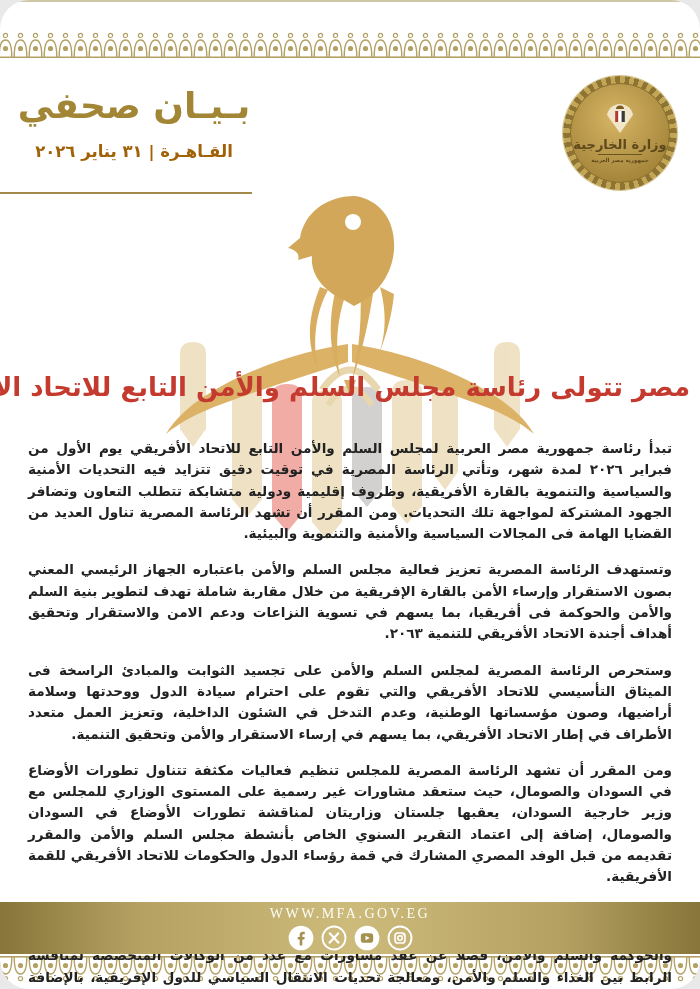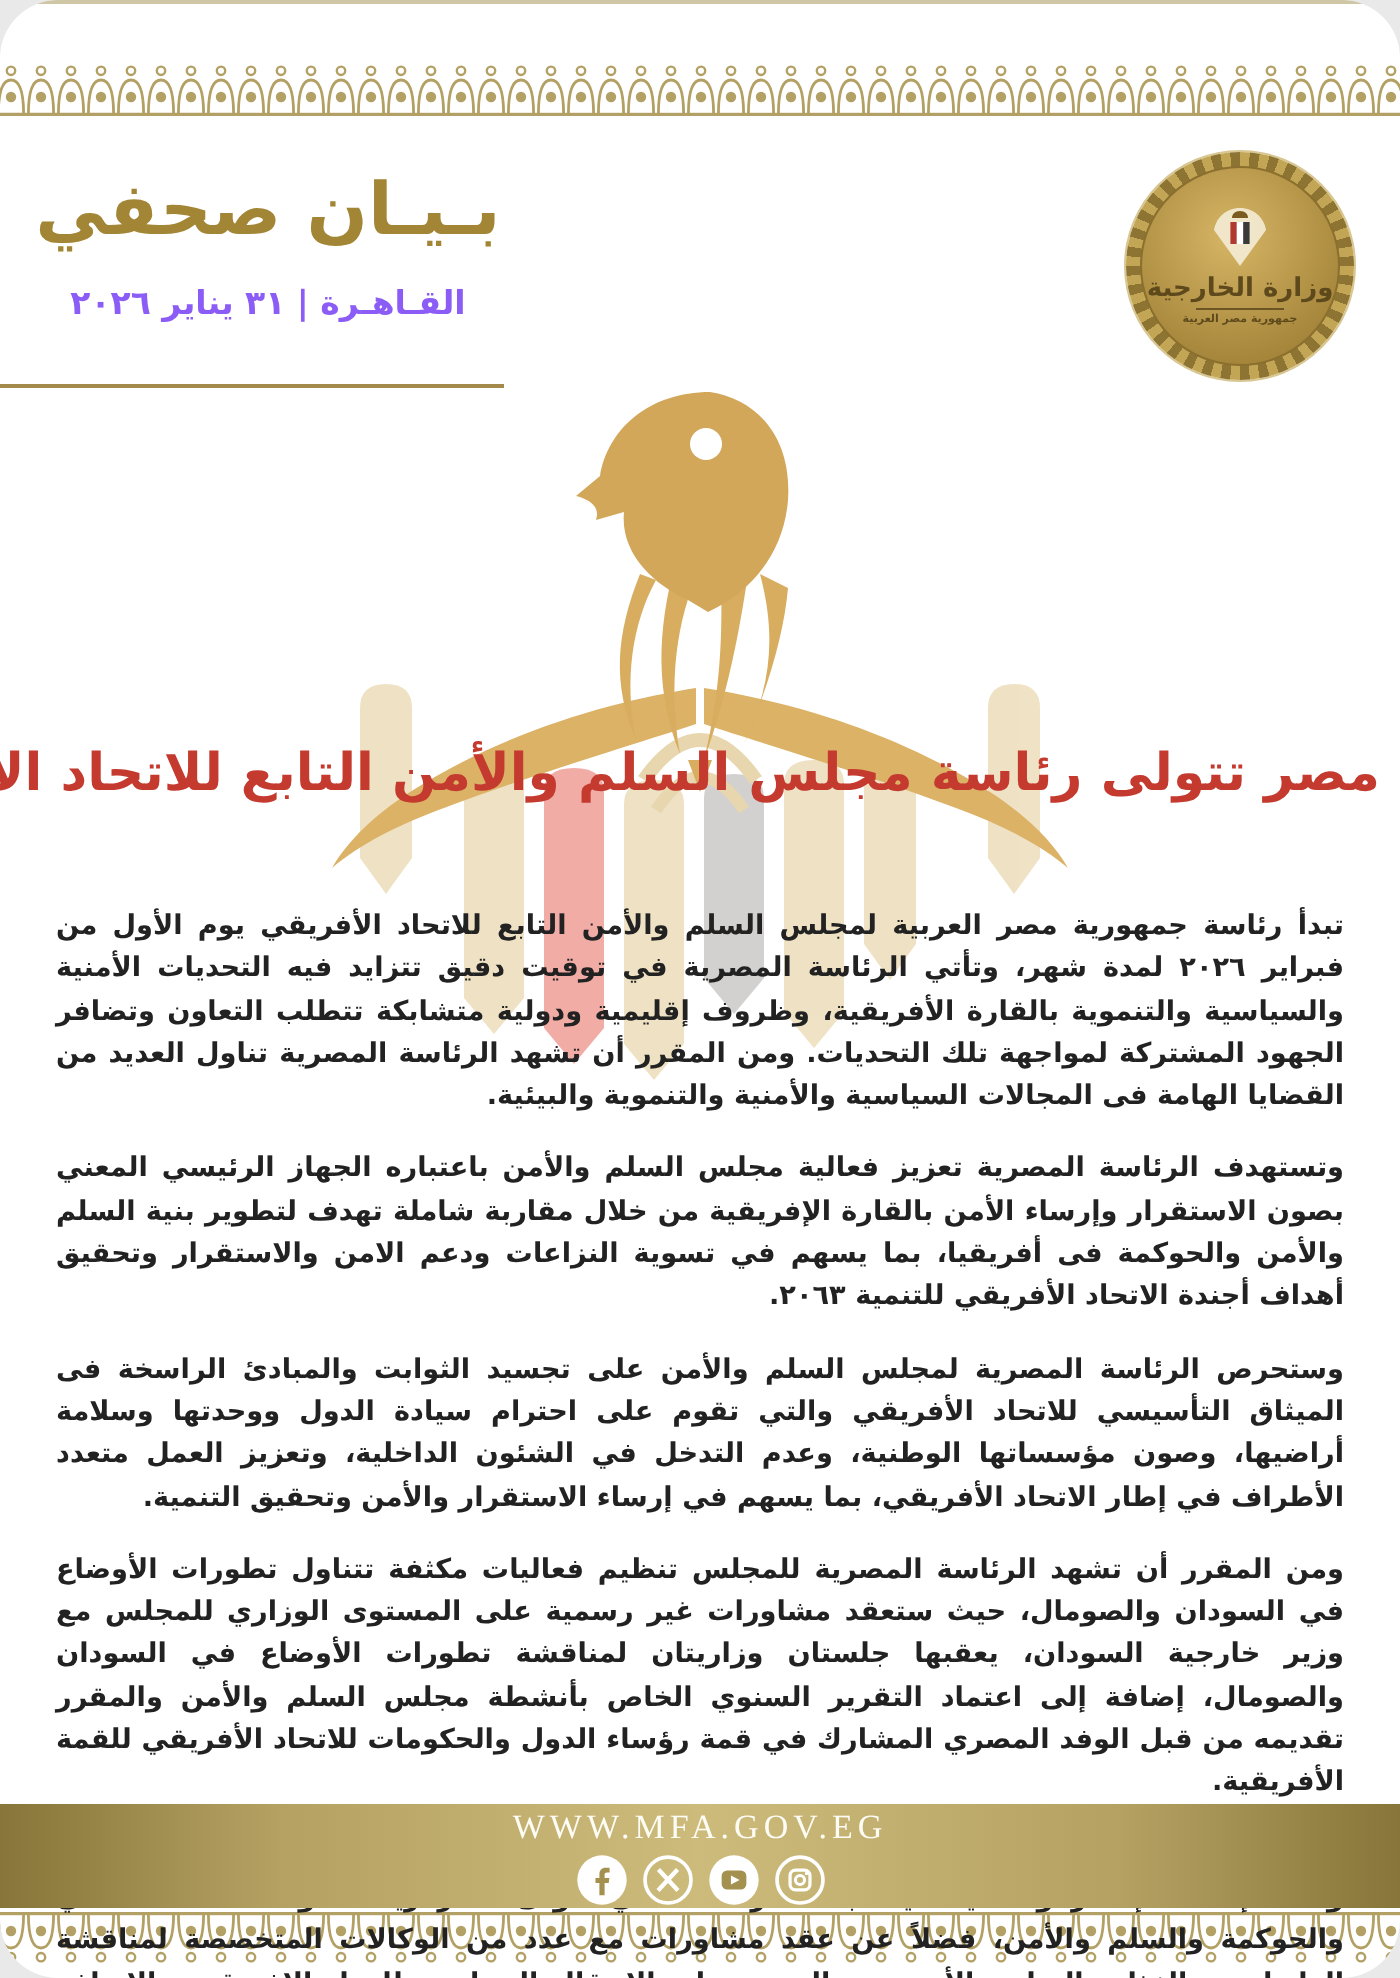"القـاهـرة | ٣١ يناير ٢٠٢٦" .press-date { color: #8b5cf6 -> #a16207 }
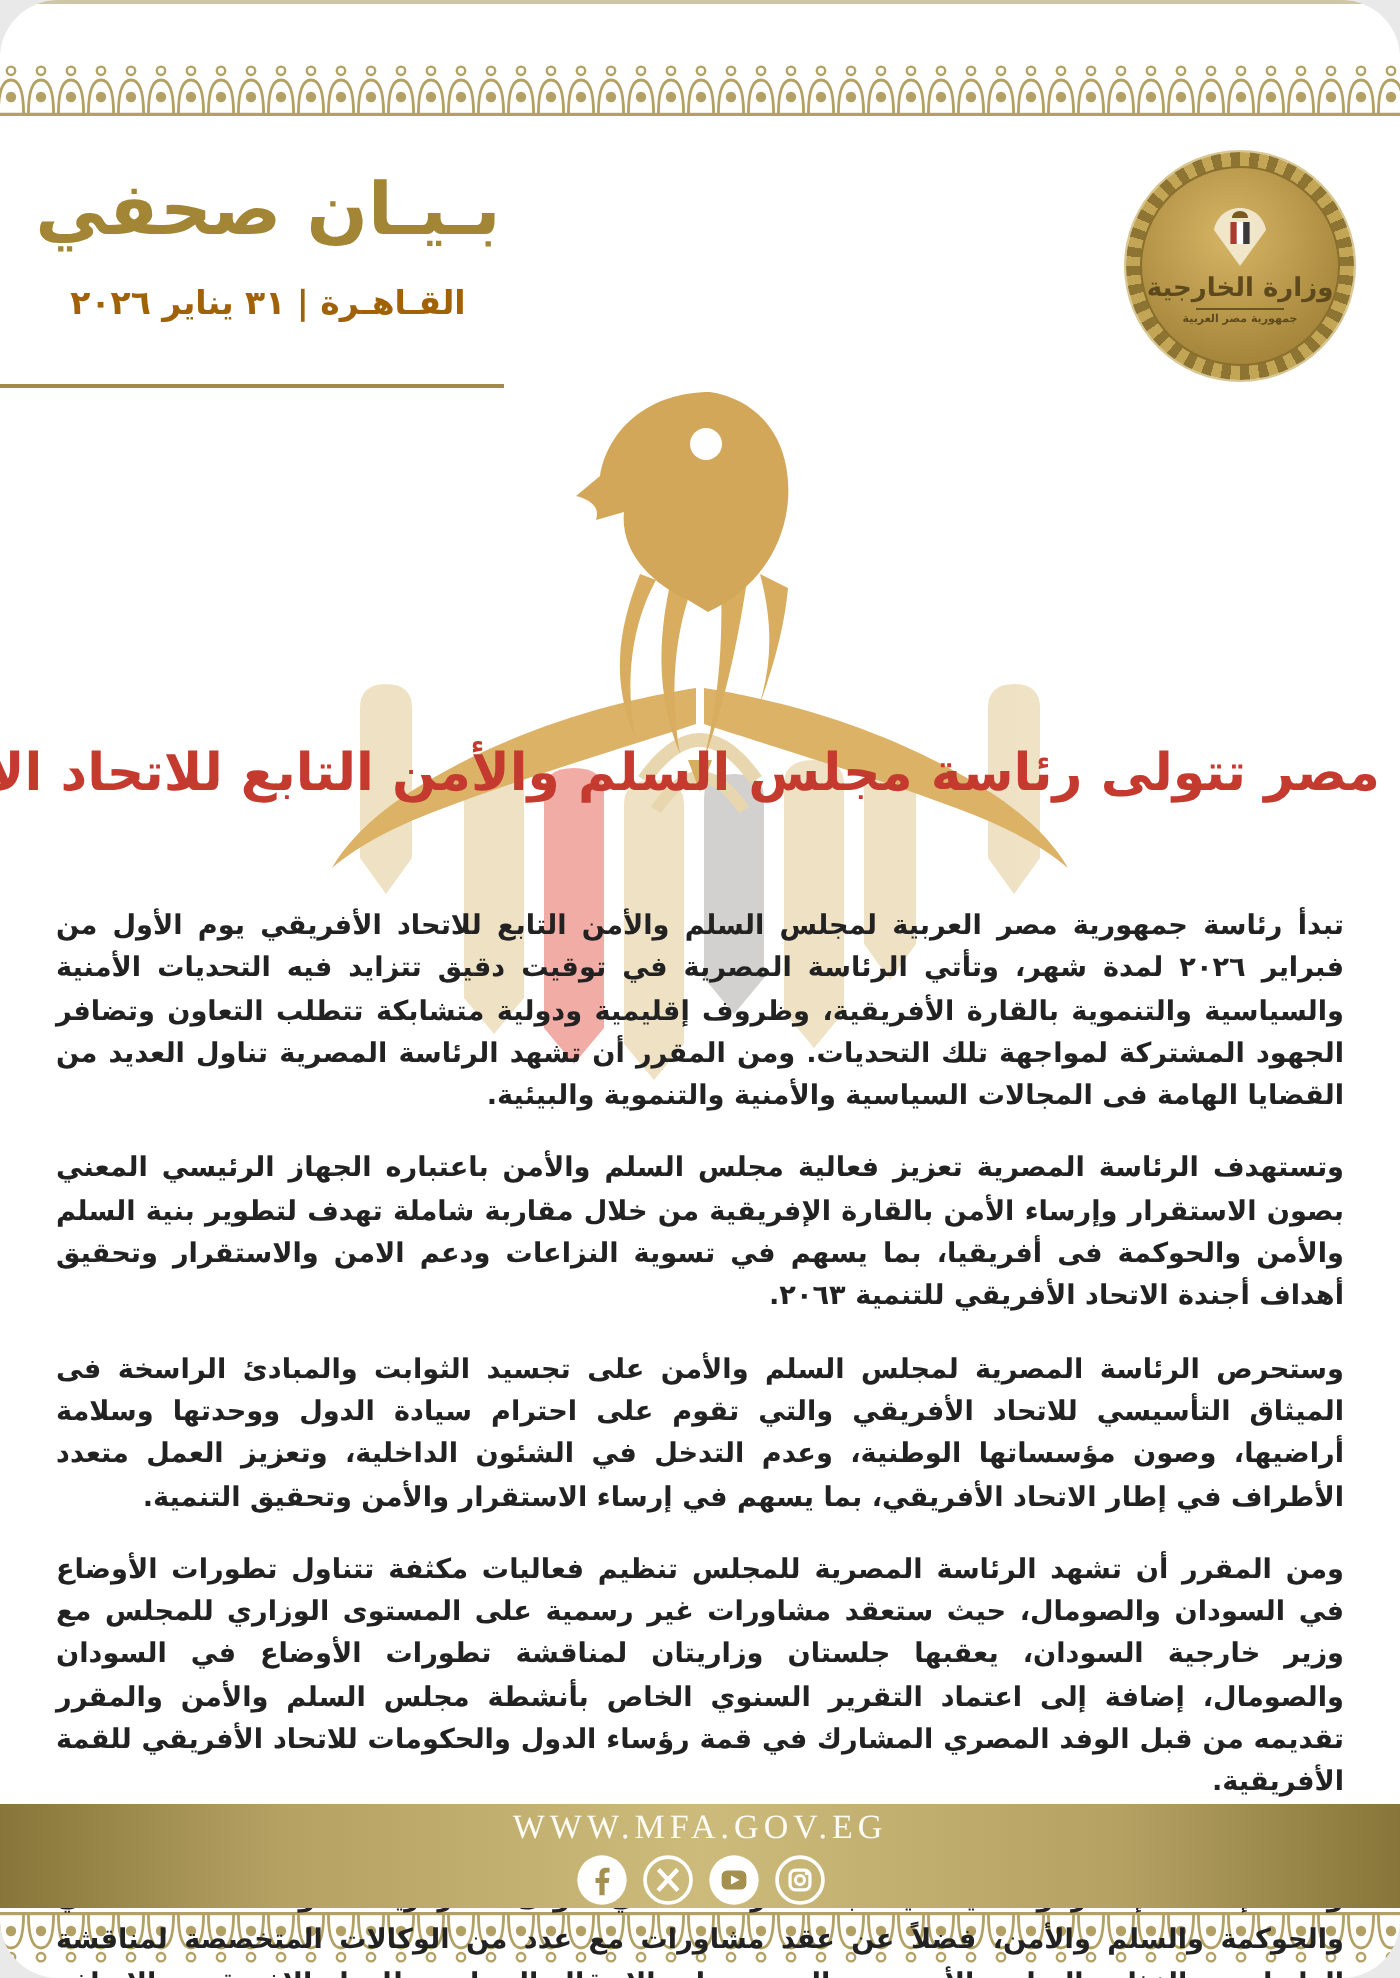"تبدأ رئاسة جمهورية مصر العربية" .body-text p { margin: 15px 0 15px 0 -> 0 0 15px 0 }
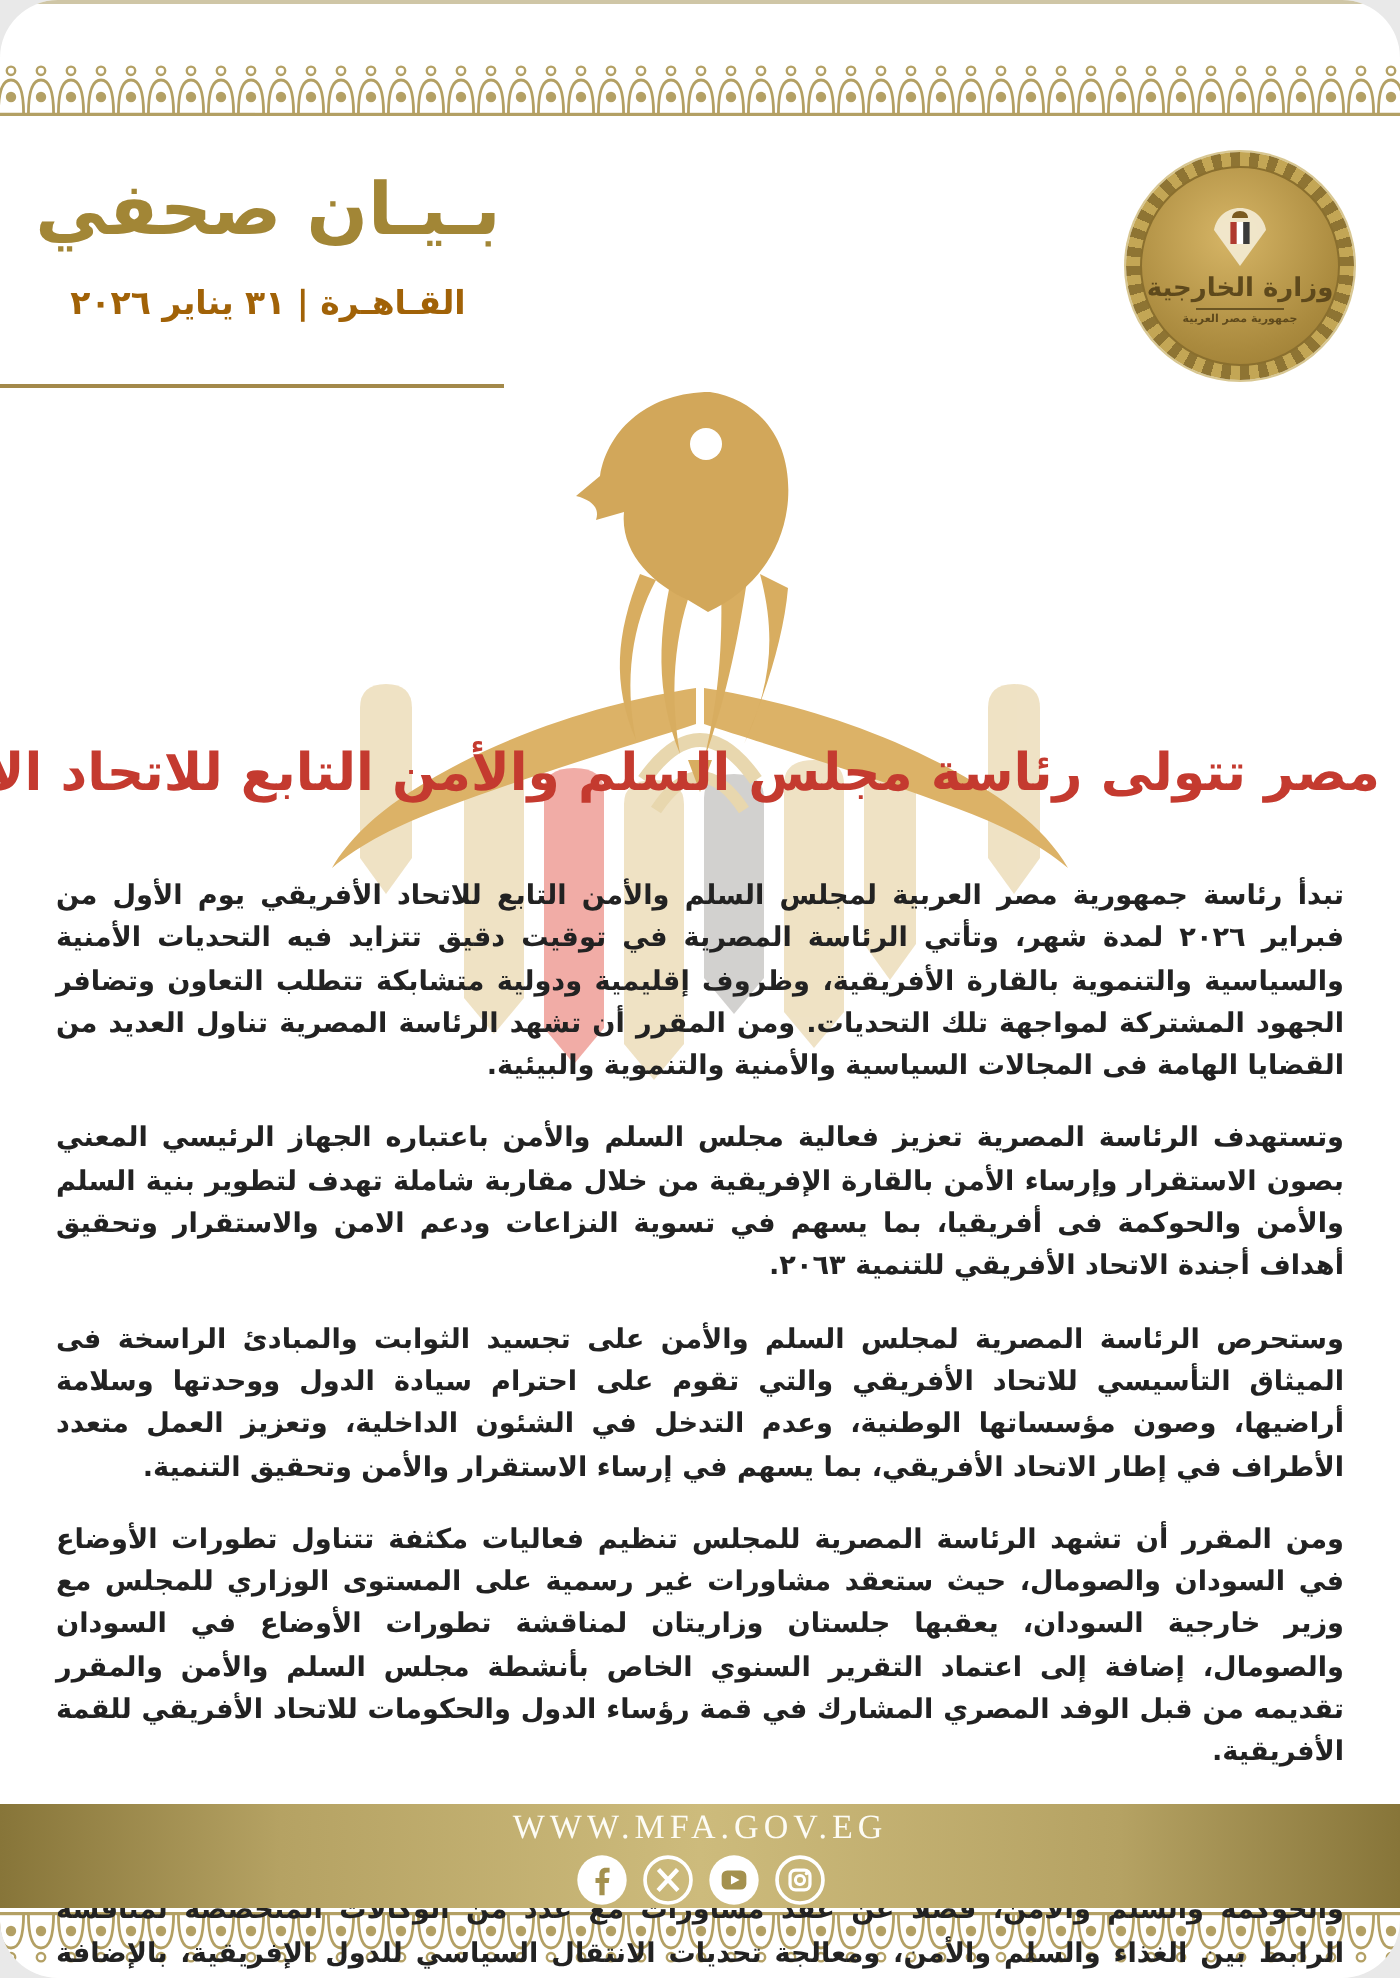"WWW.MFA.GOV.EG" .site { font-size: 17px -> 14px }
